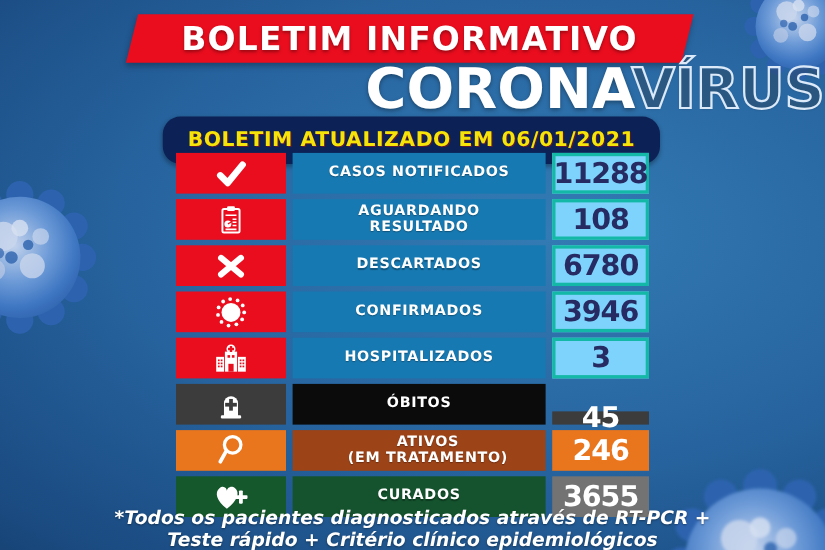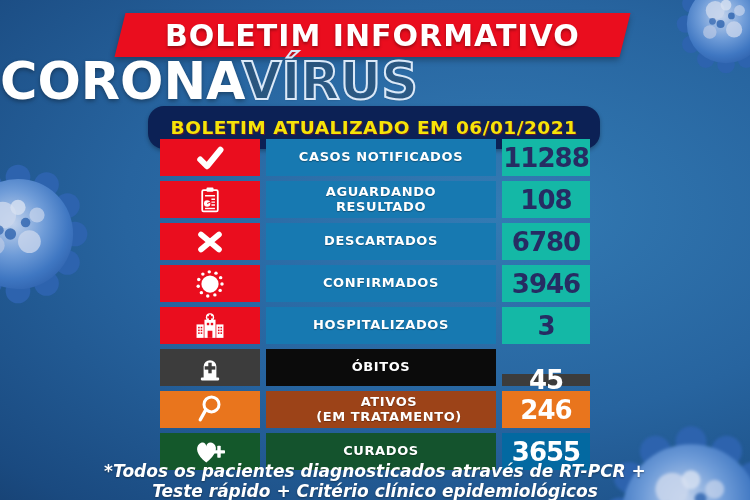"CORONAVÍRUS" .title { text-align: left -> right }
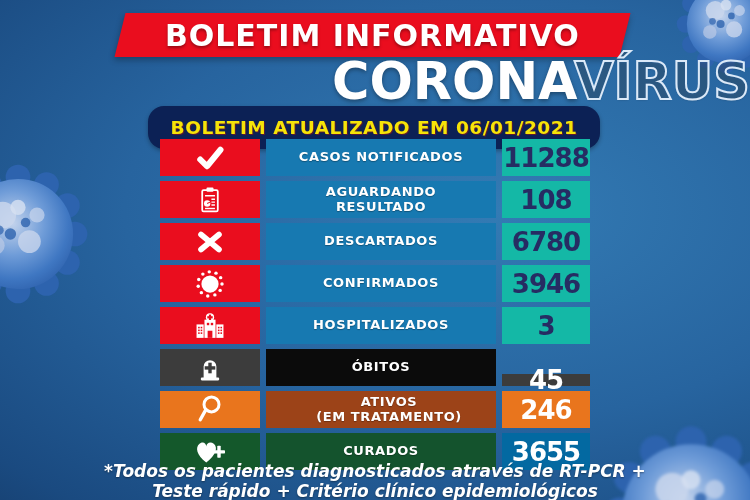"11288" .v-white { background: #14b8a6 -> #7dd3fc; border: 1px solid #14b8a6 -> 3px solid #14b8a6 }
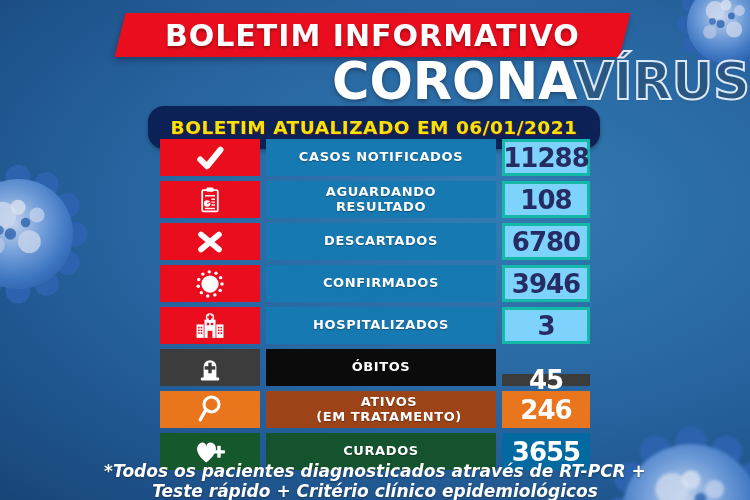"3655" .v-dgreen { background: #0369a1 -> #737373 }
